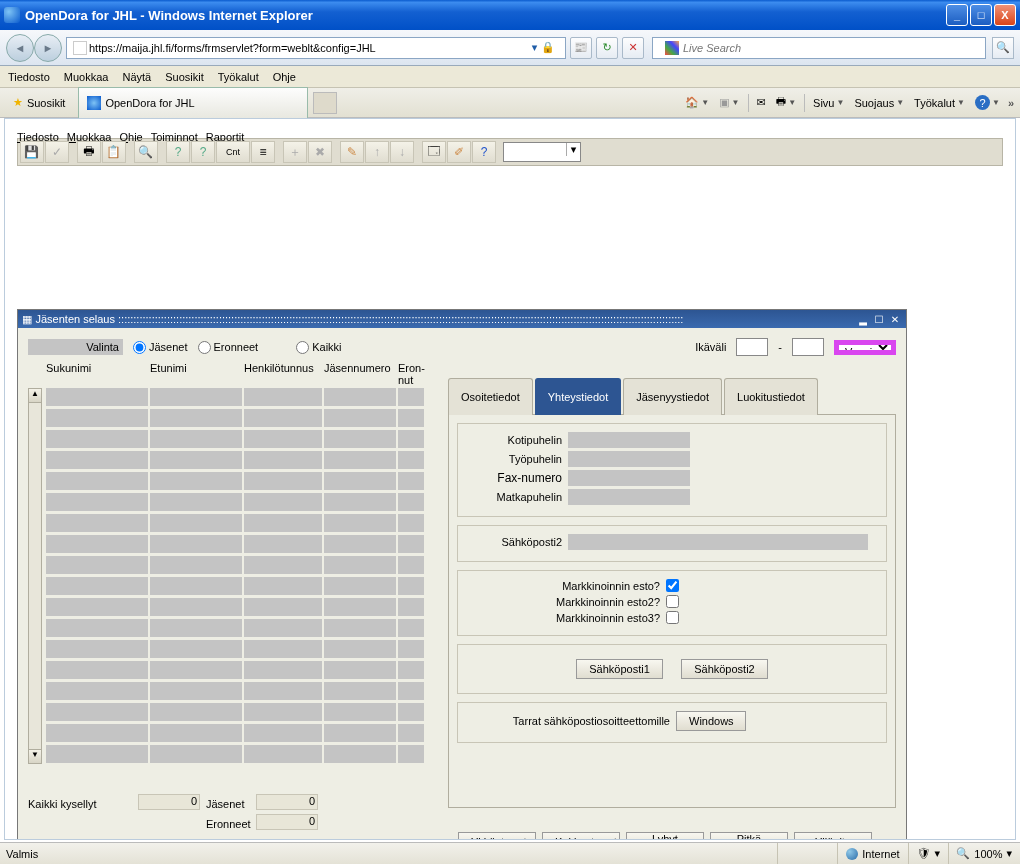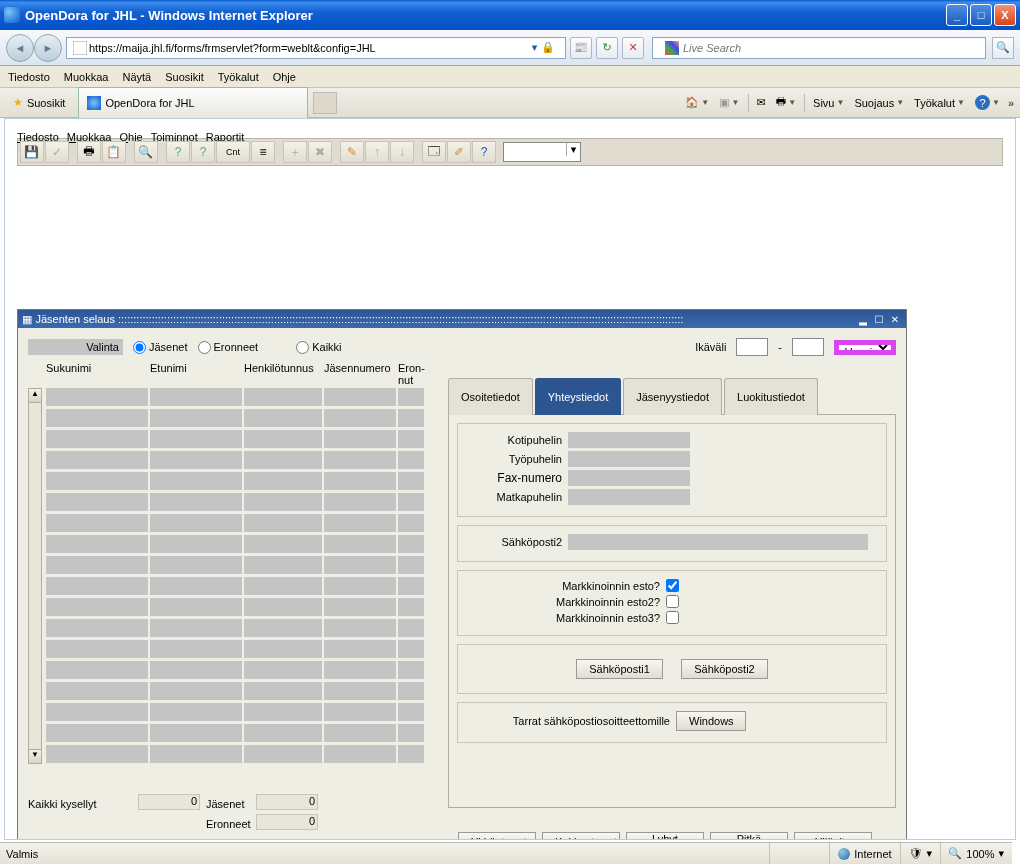"Valmis" .ie-status { right: 8px -> 0 }
